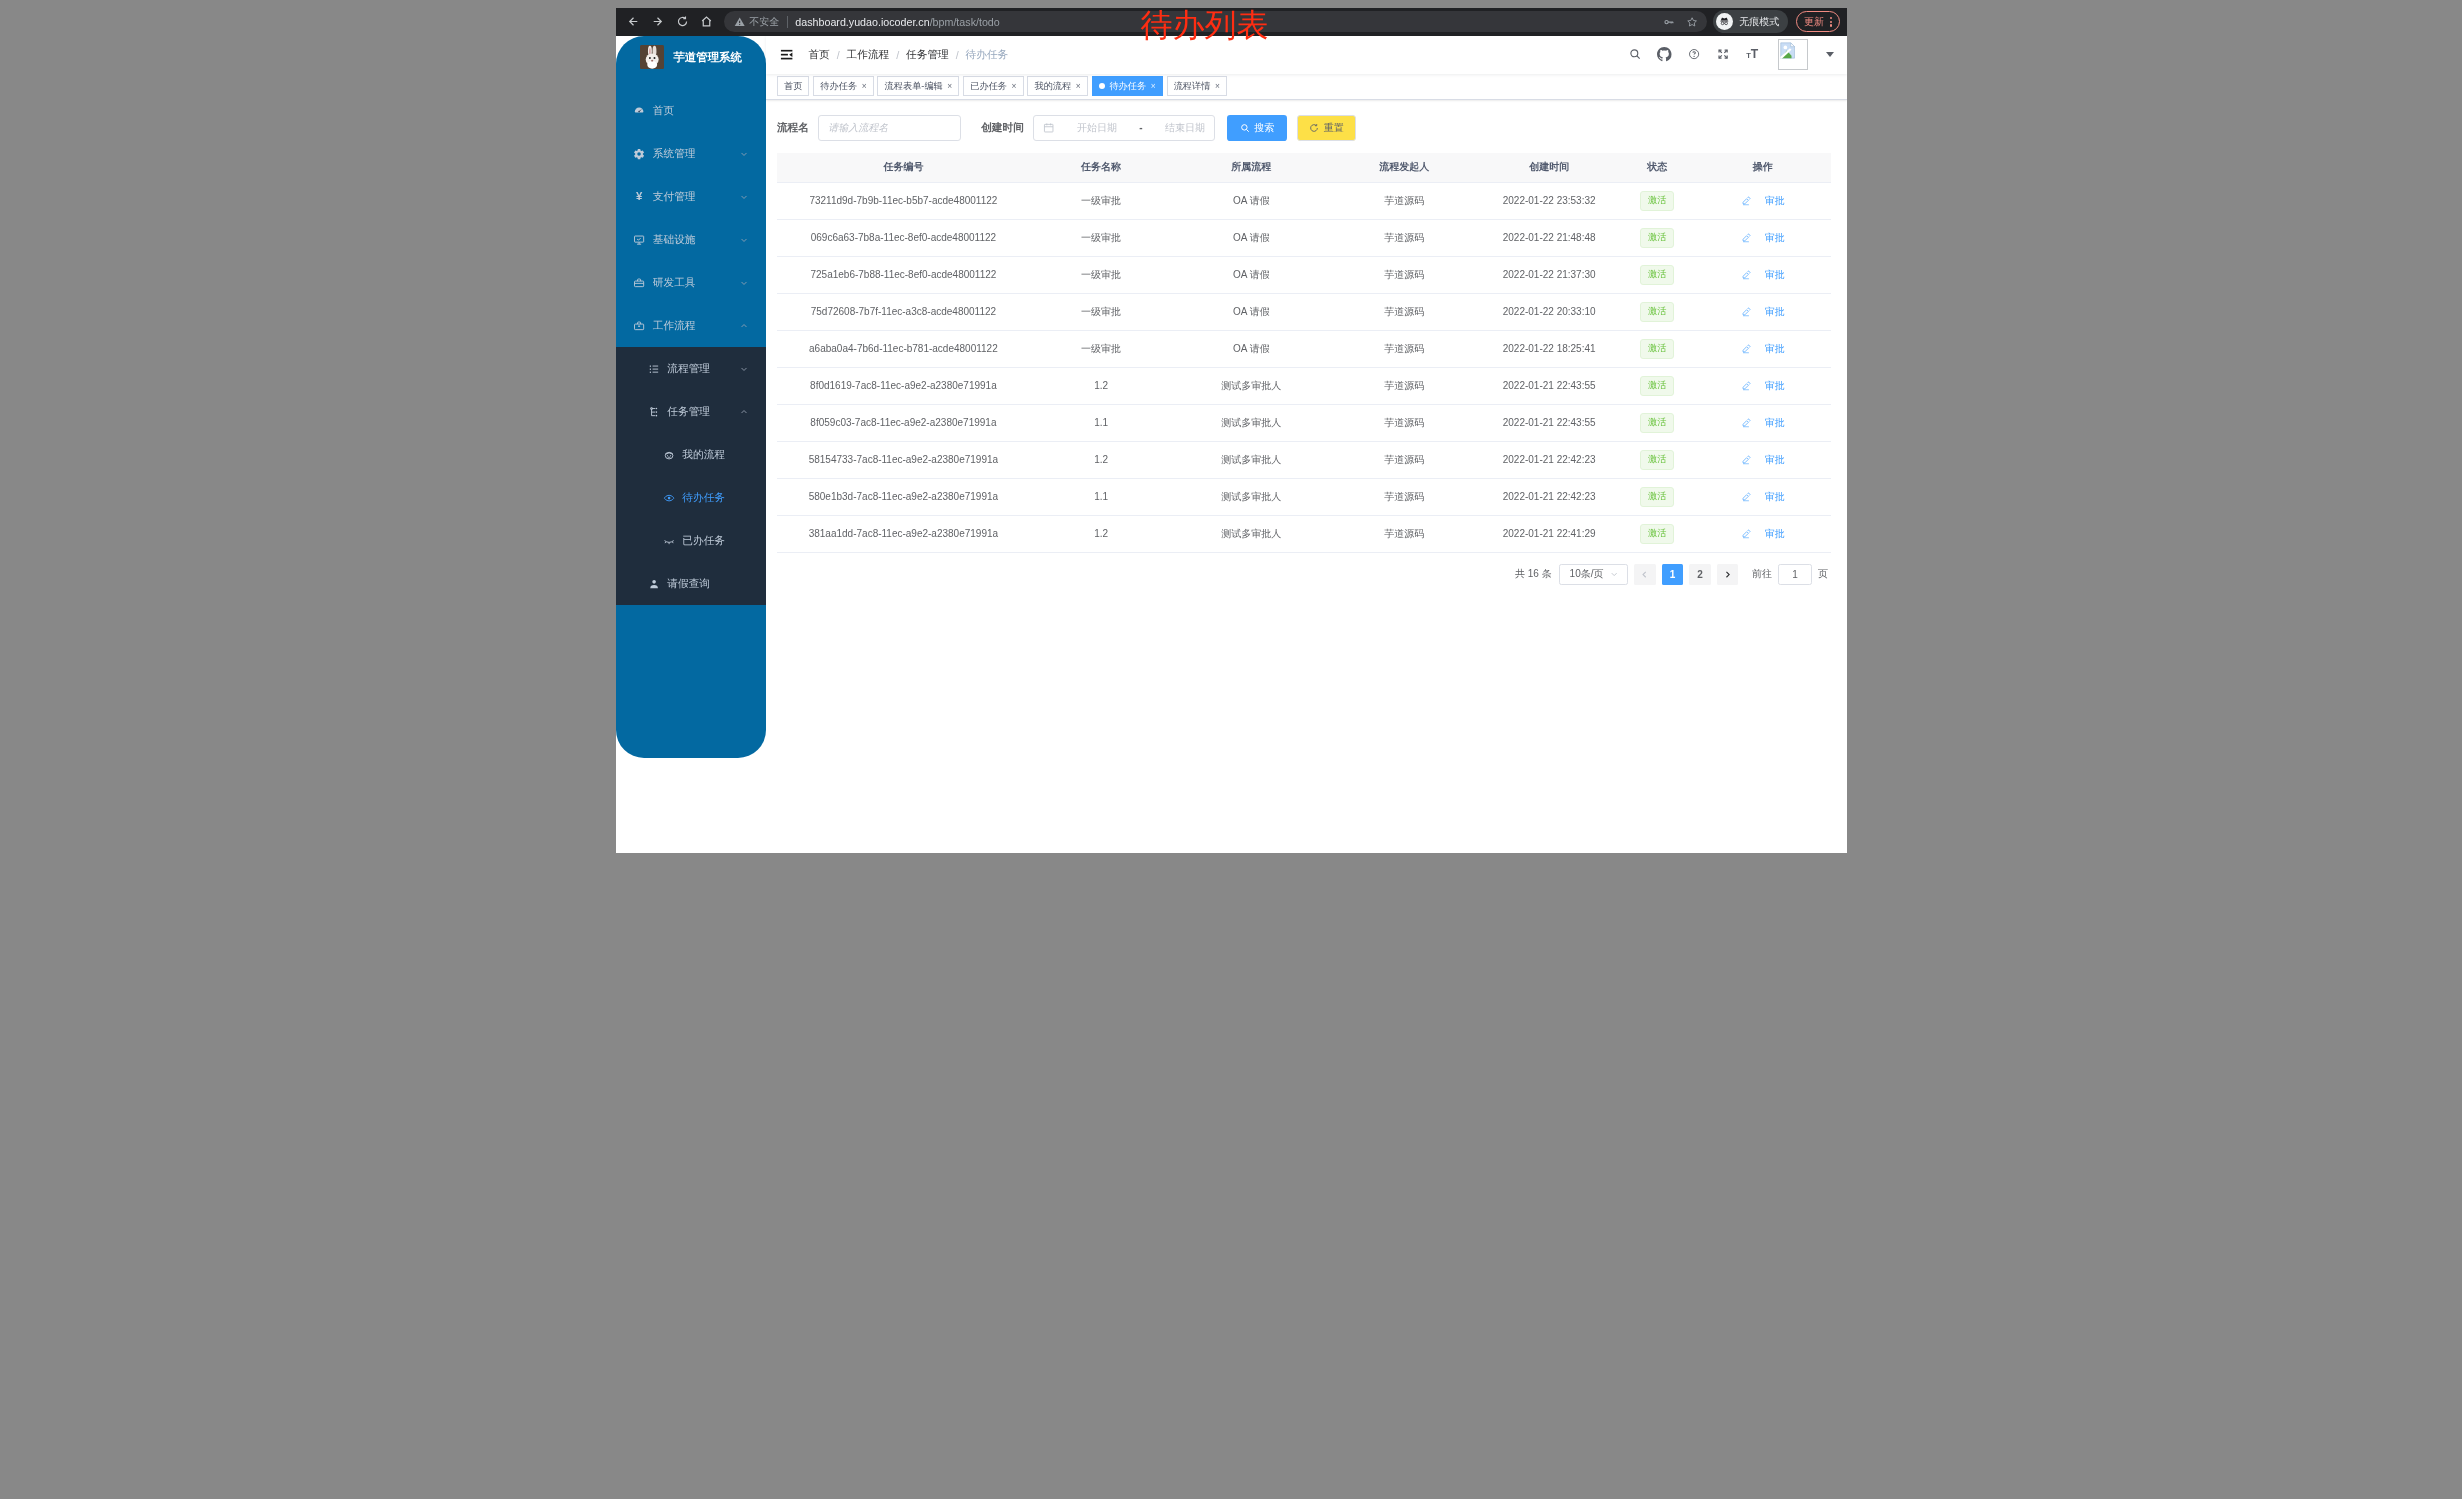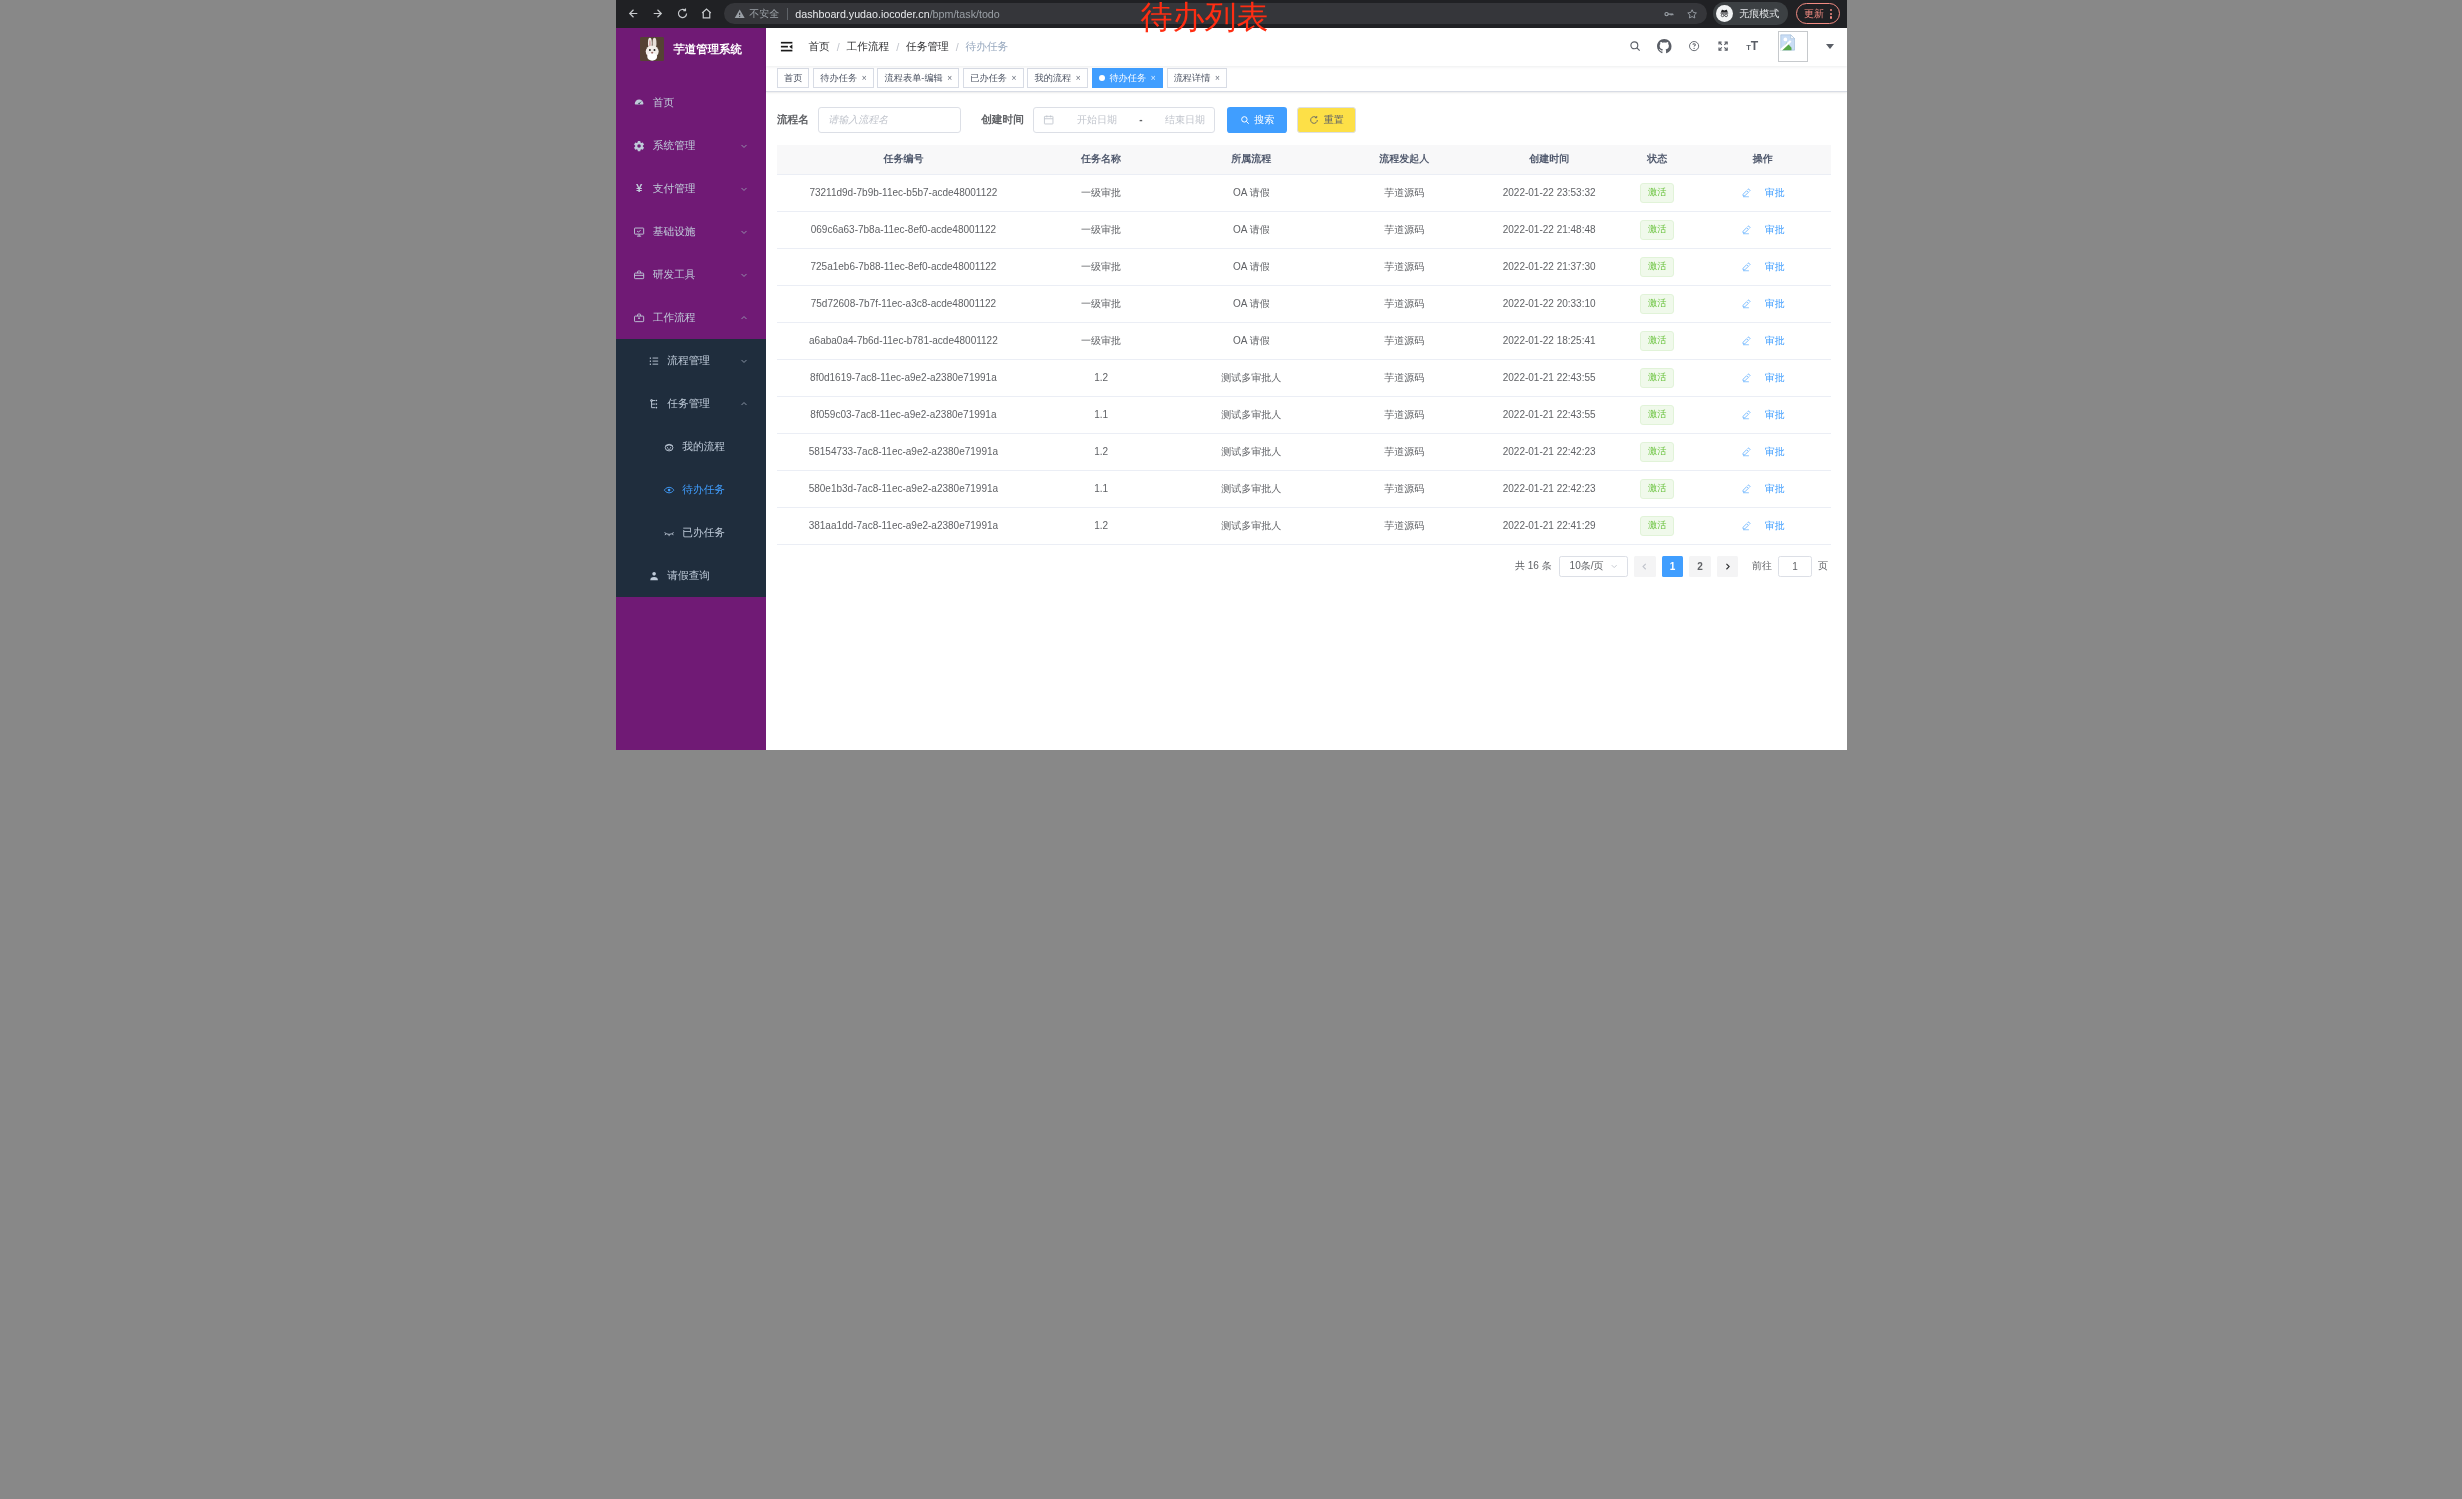"不安全" .screen { height: 750px -> 845px; margin: 0 auto -> 8px auto }
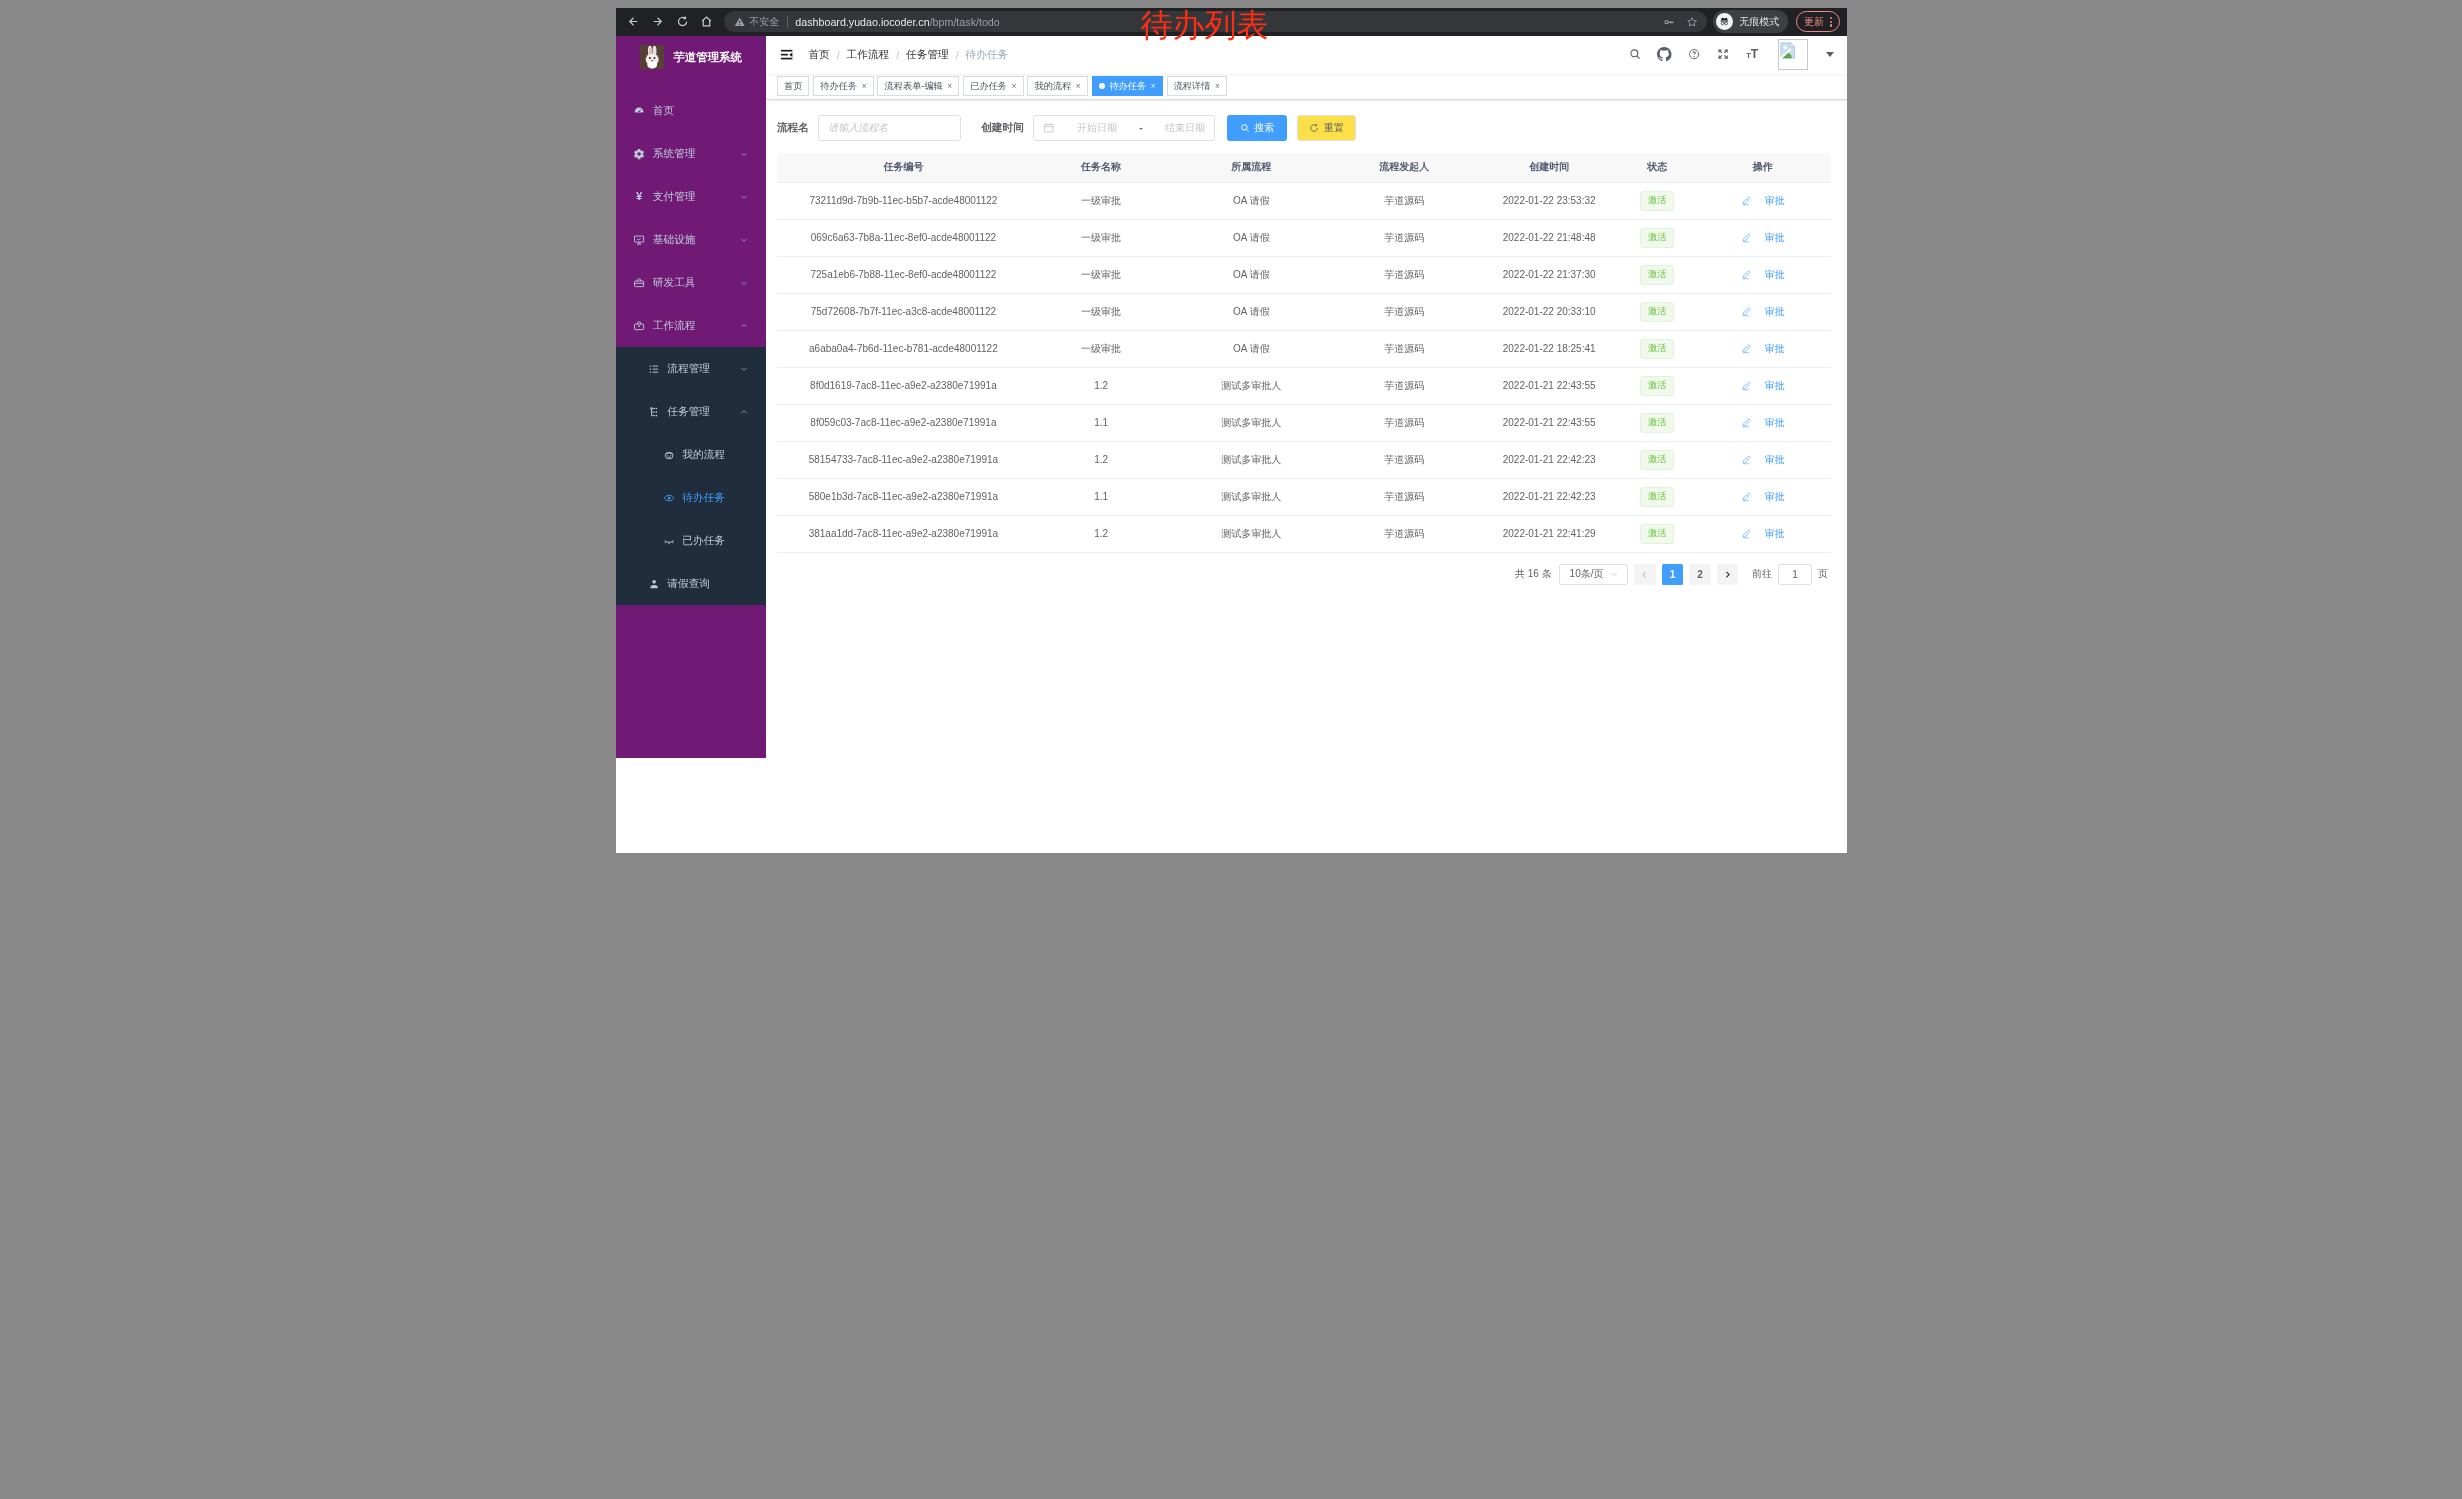"芋道管理系统" .sidebar { background: #701a75 -> #0369a1; border-radius: none -> 28px }
